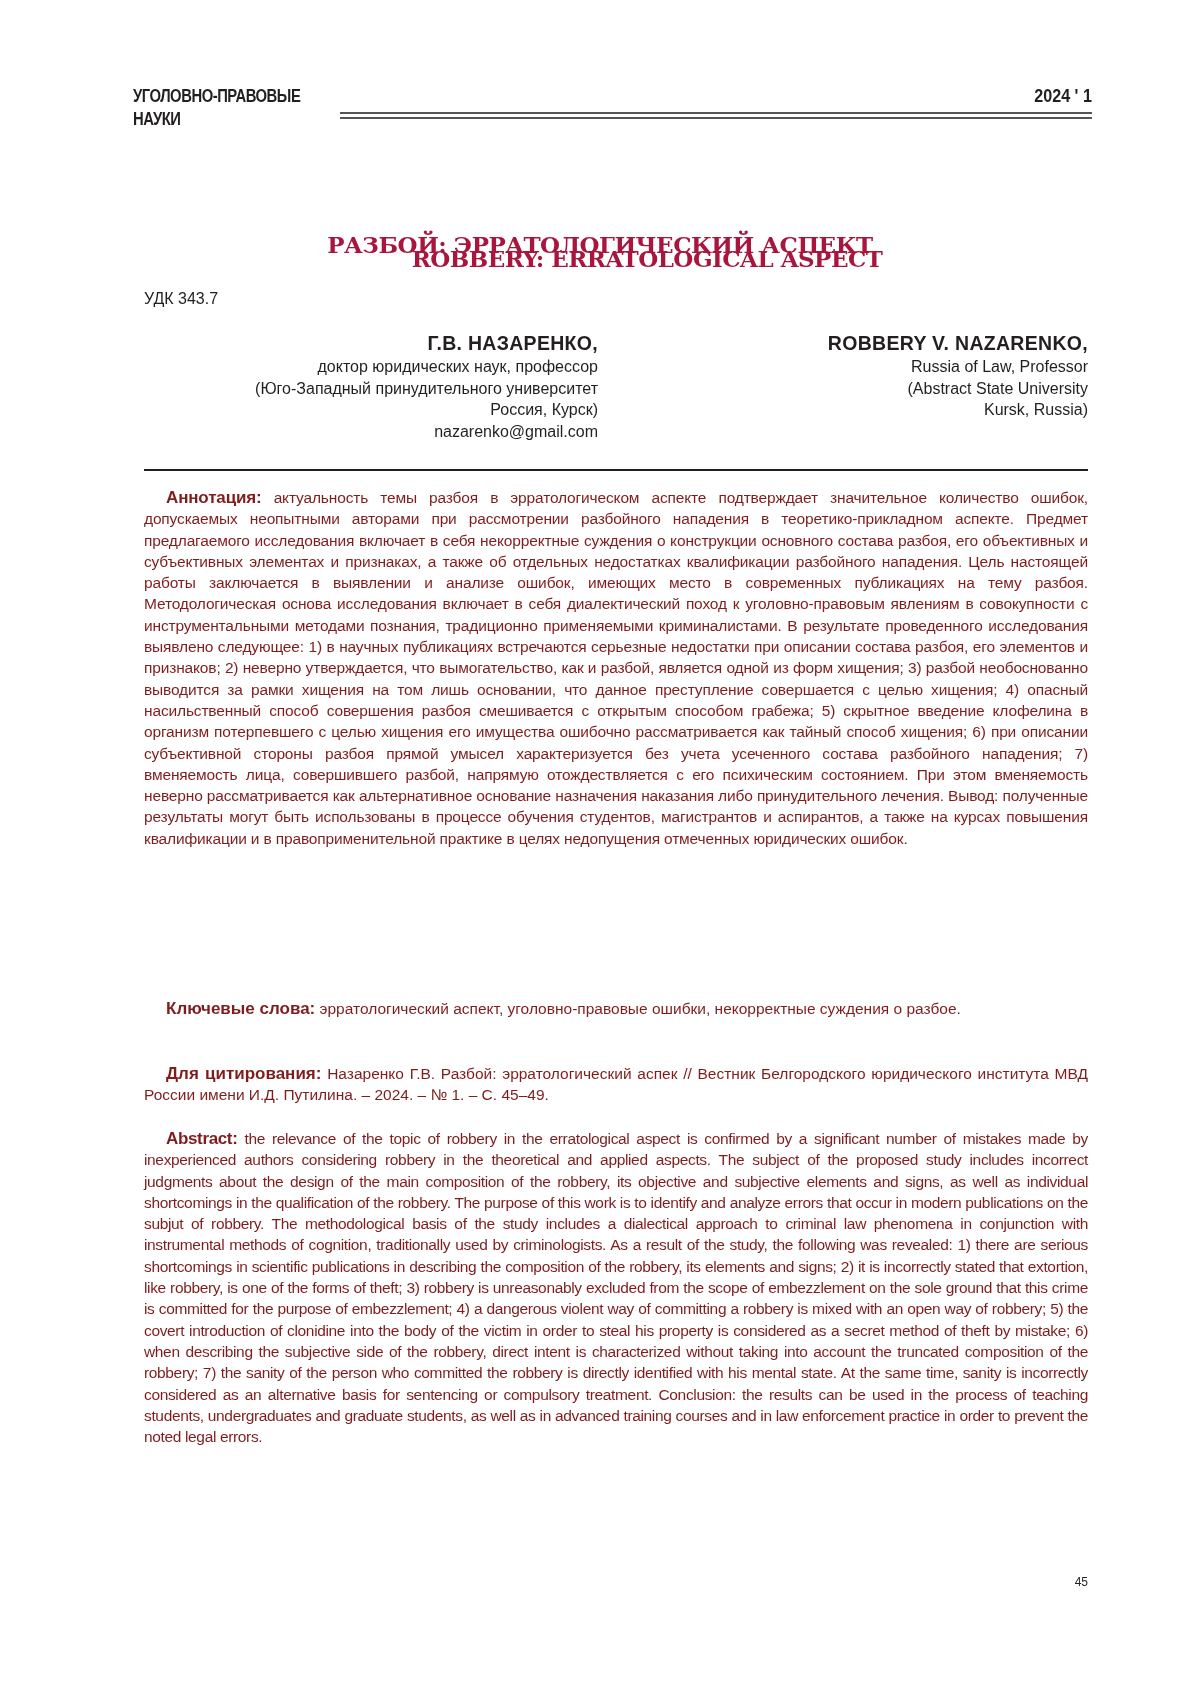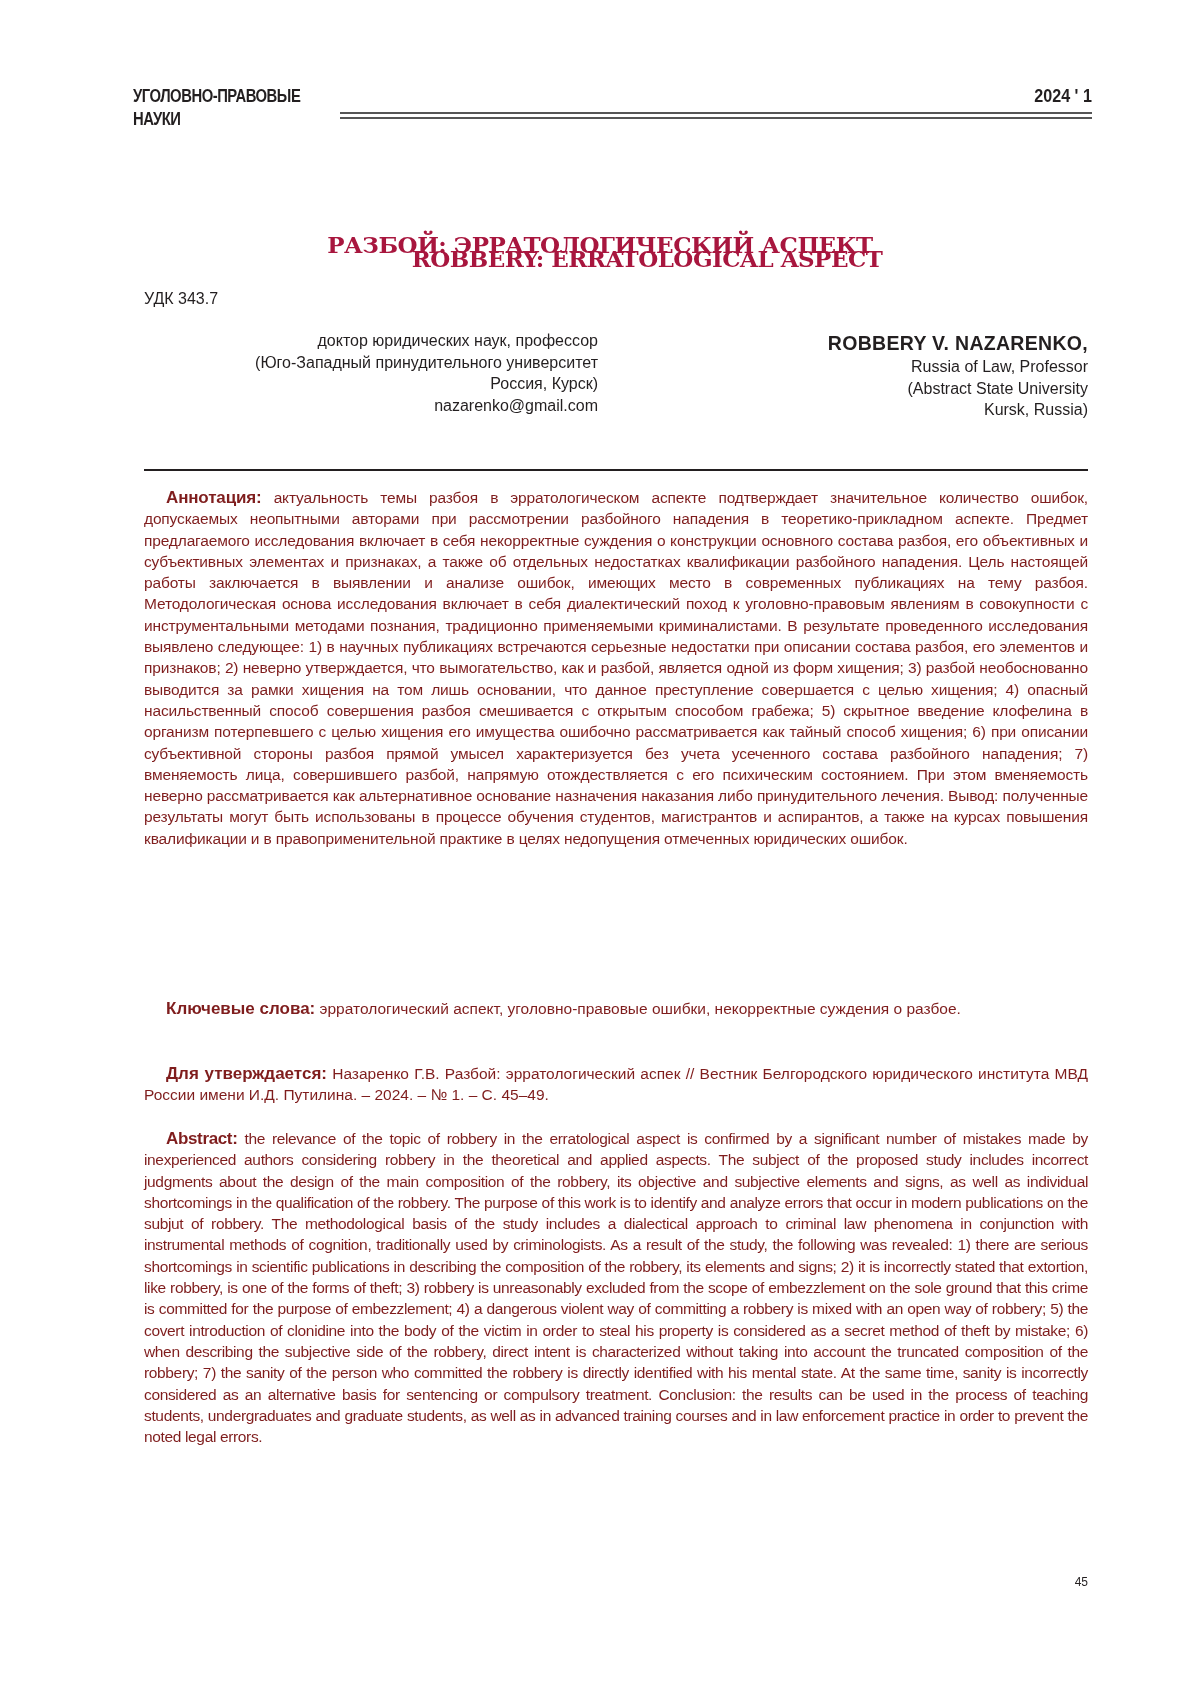"Г.В. НАЗАРЕНКО," div.author-name { html: none -> <div>Г.В. НАЗАРЕНКО,</div> }
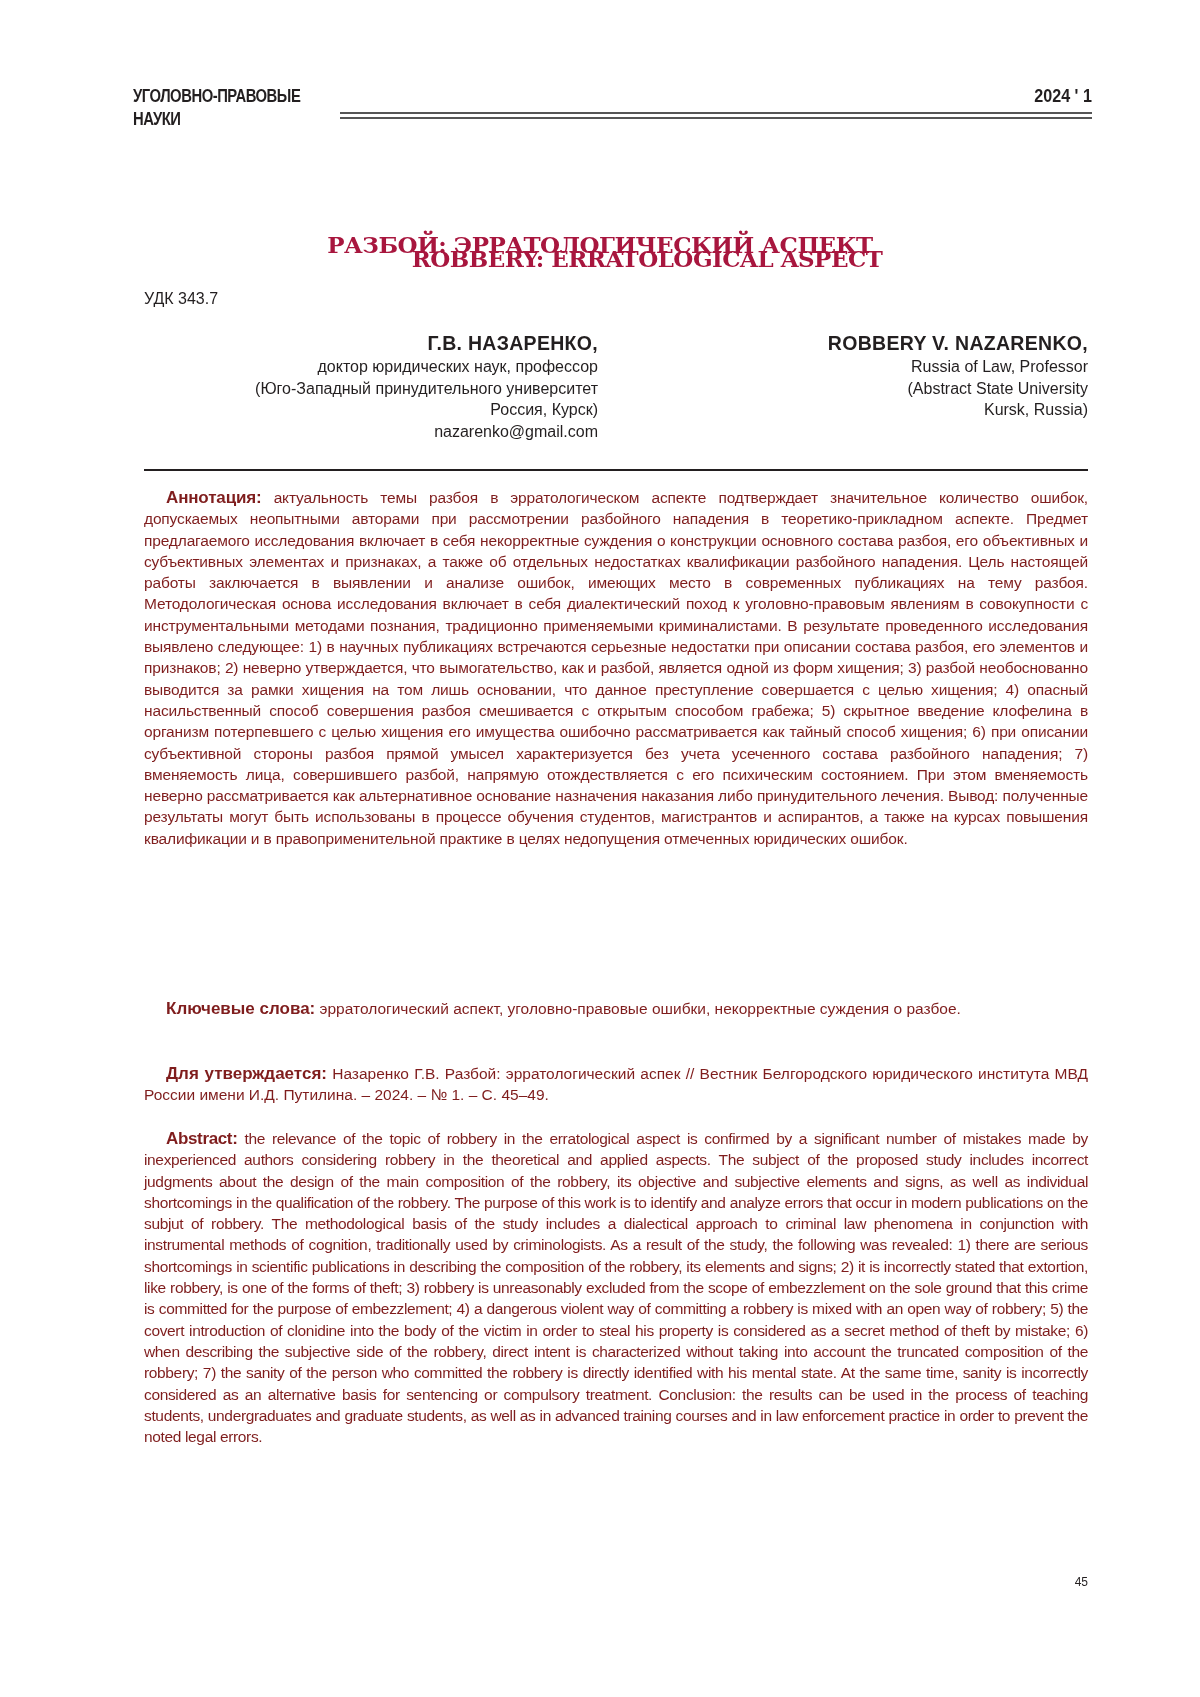"Для утверждается:" span.lbl { text: утверждается -> цитирования }
